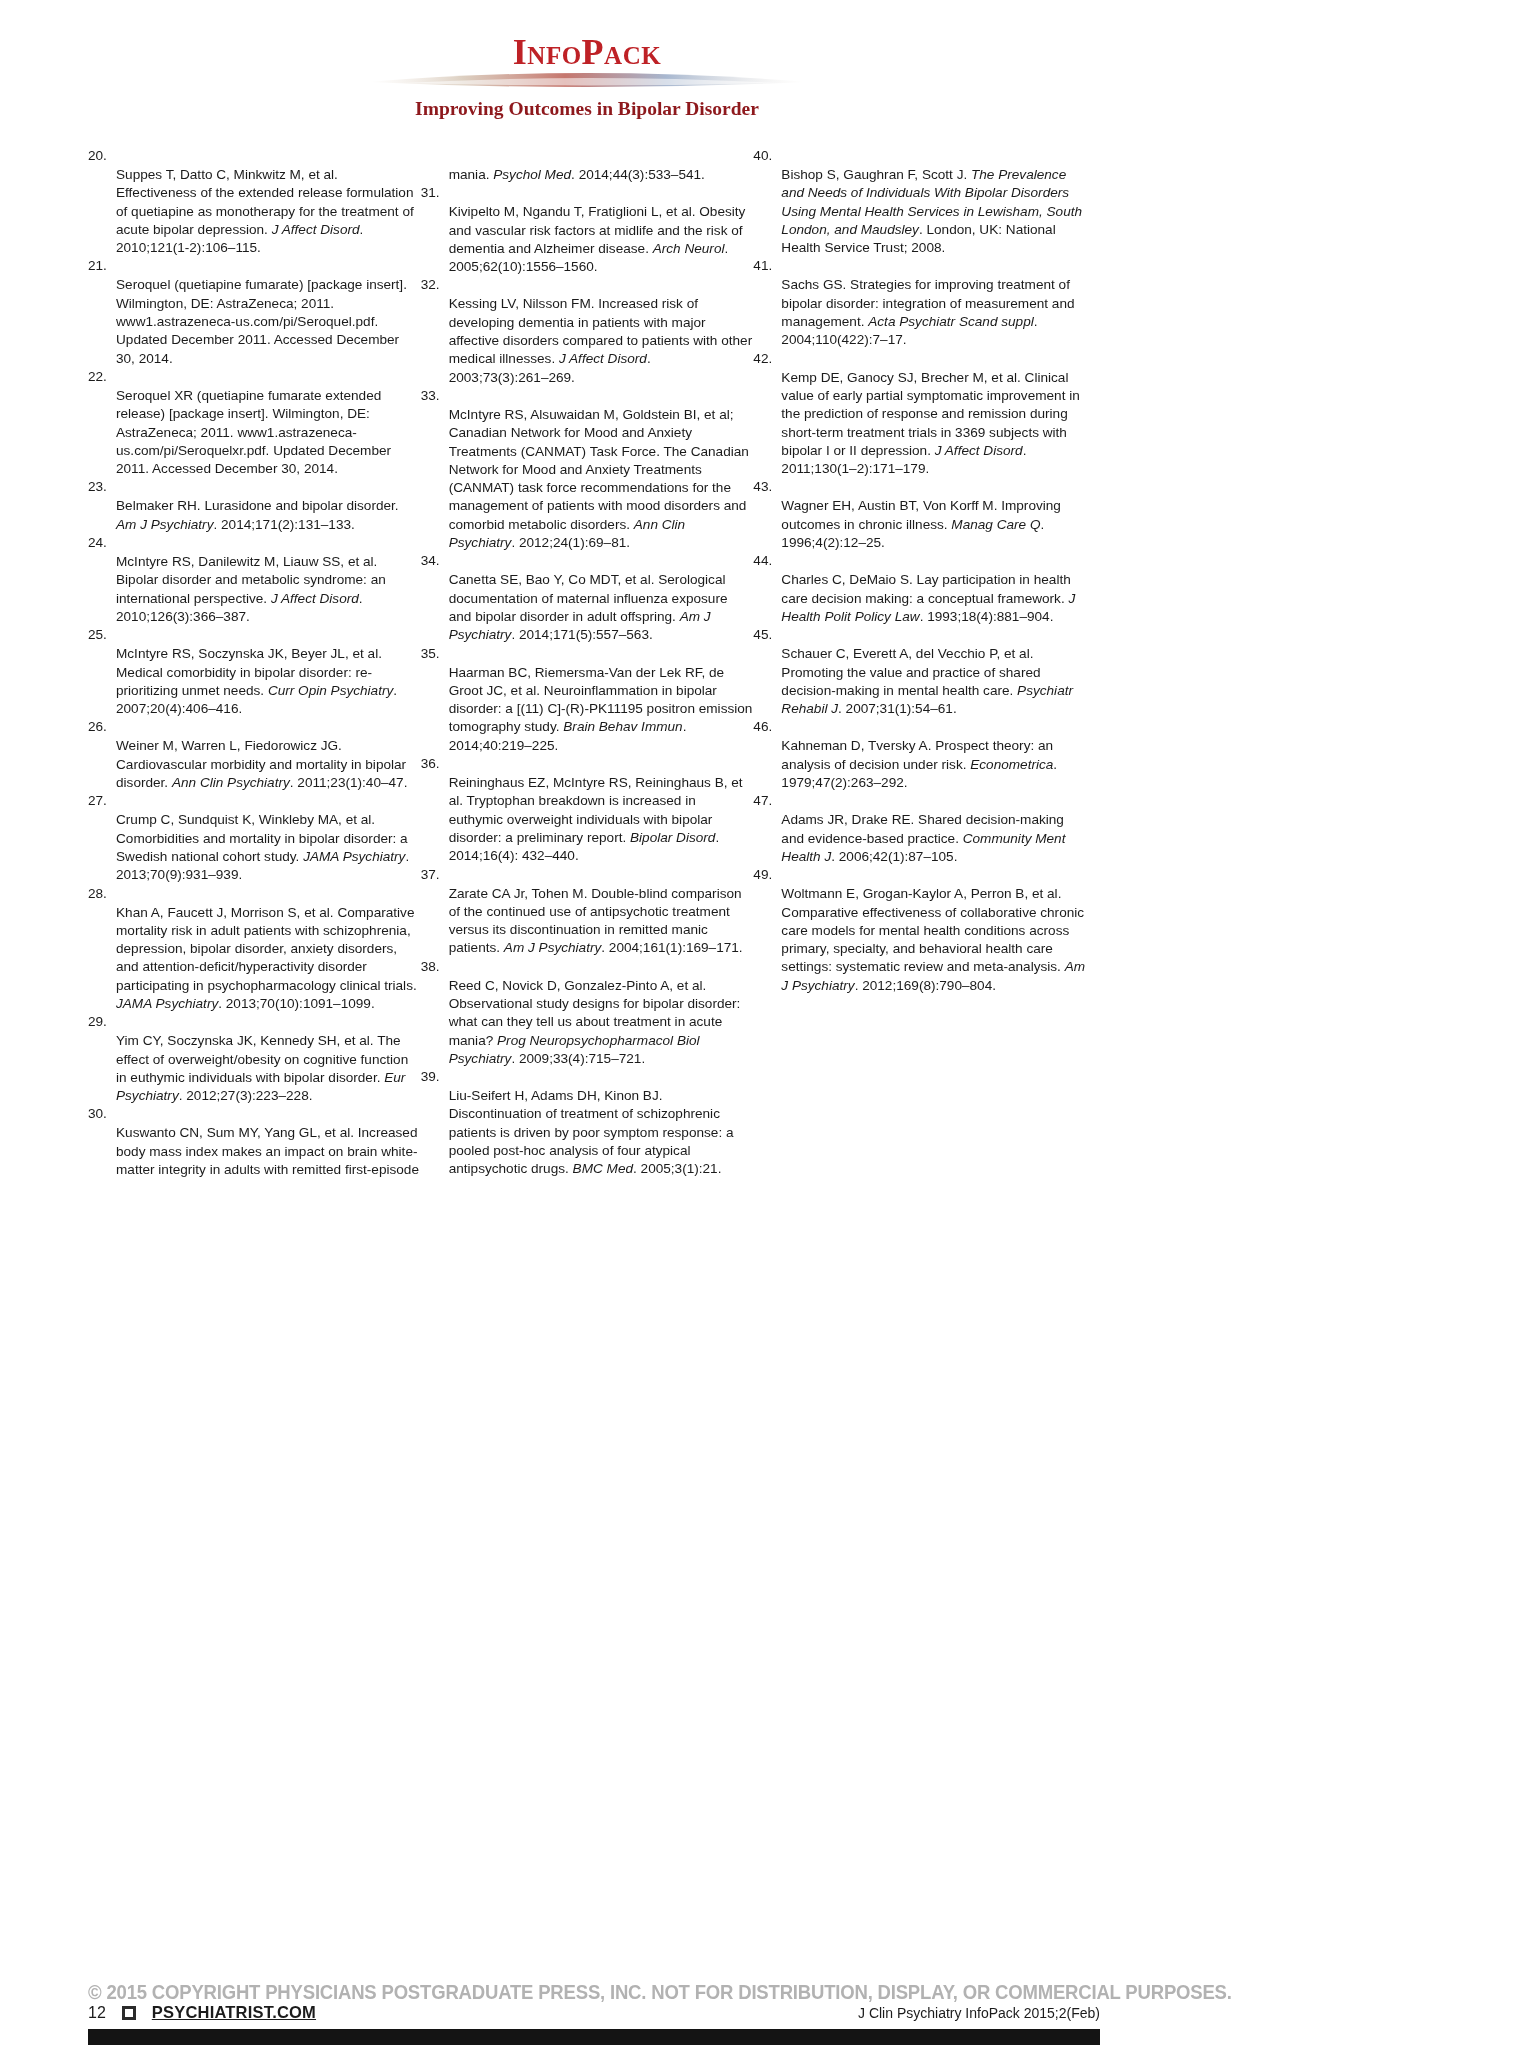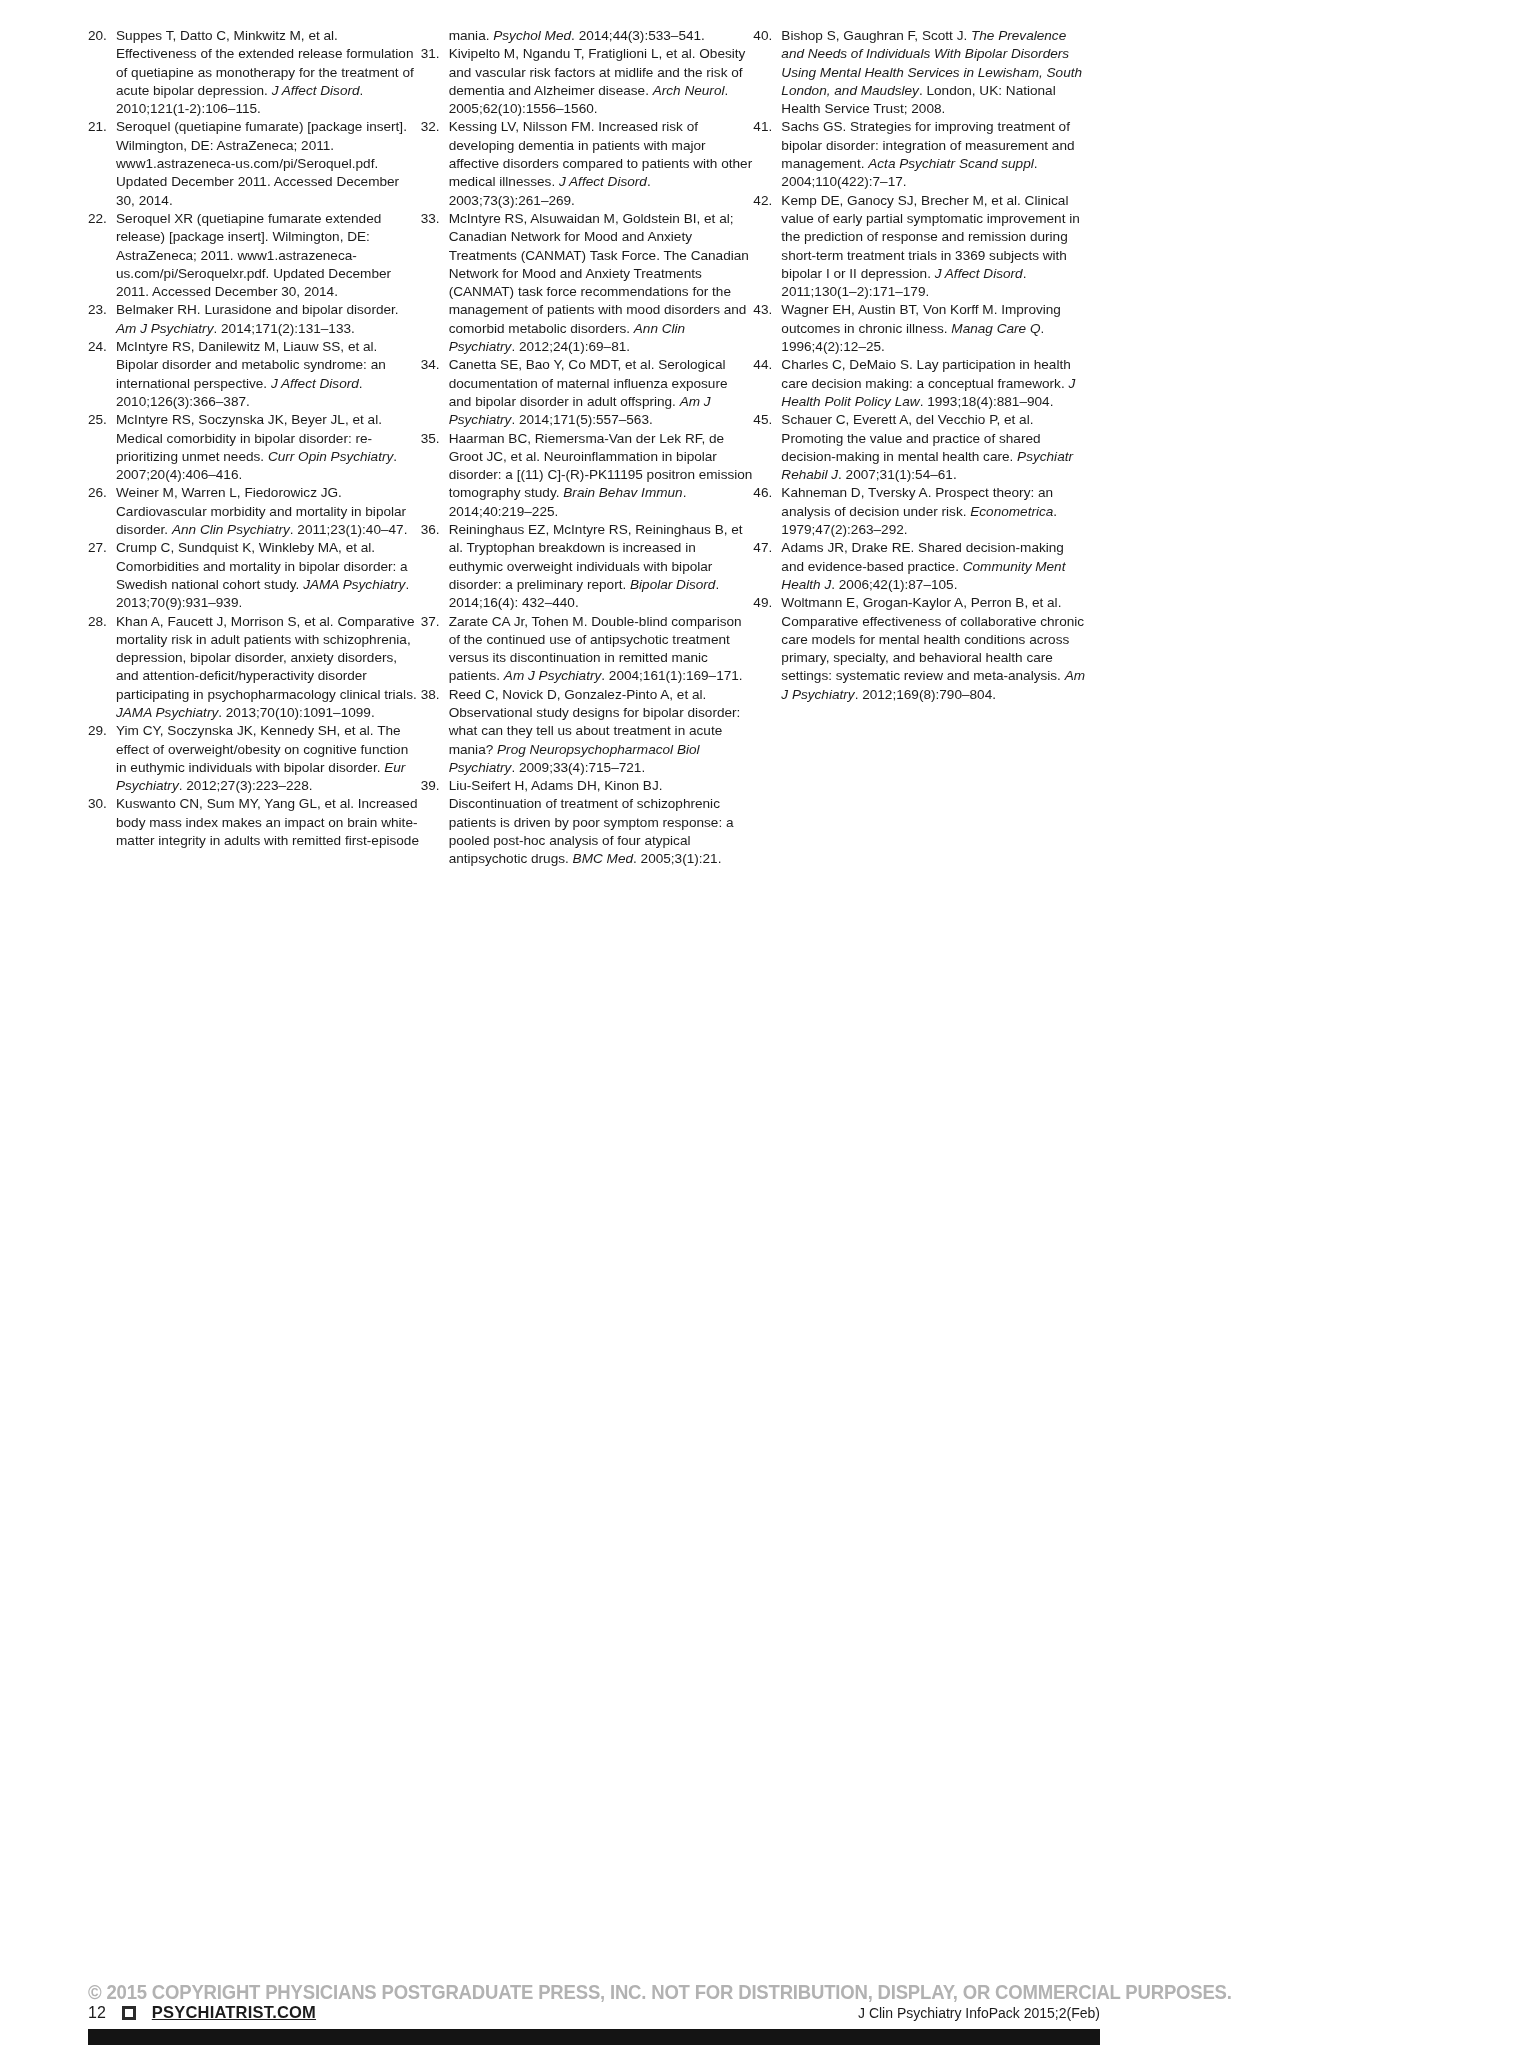"InfoPack" div.header { html: none -> <div> <div>InfoPack</div> <svg> <defs> <linearGradient> <stop></stop> <stop></stop> <stop></stop> <stop></stop> <stop></stop> </linearGradient> </defs> <path></path> <path></path> </svg> <div>Improving Outcomes in Bipolar Disorder</div> </div> }
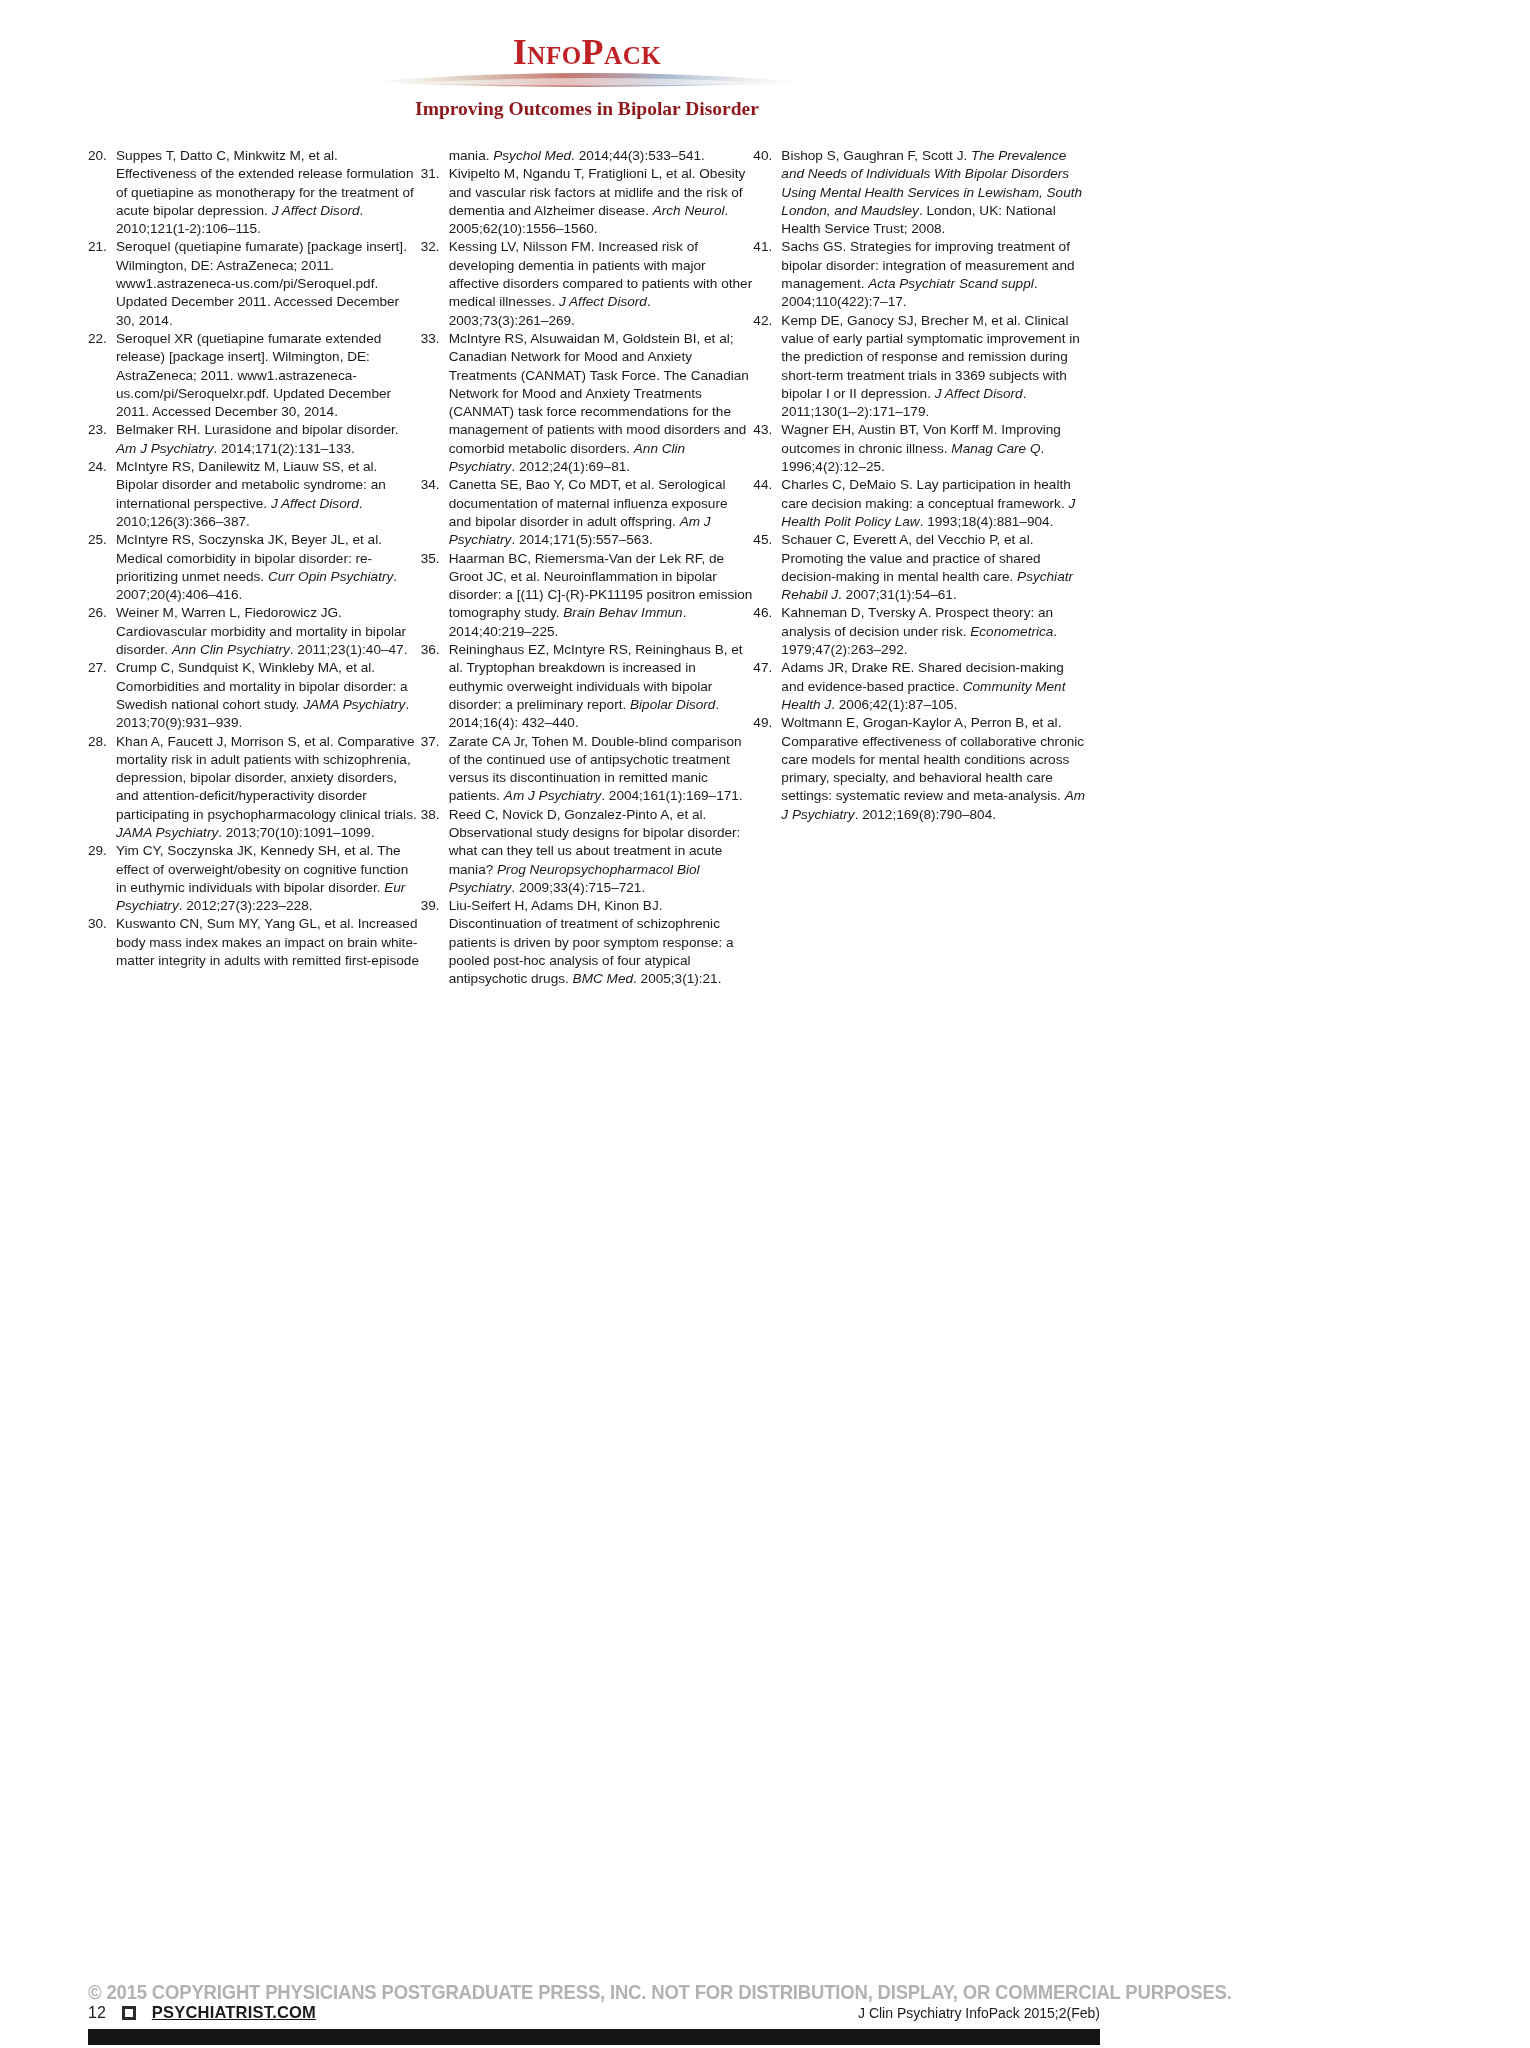"Suppes T, Datto C, Minkwitz" .ref-text { margin-top: none -> 19px }
